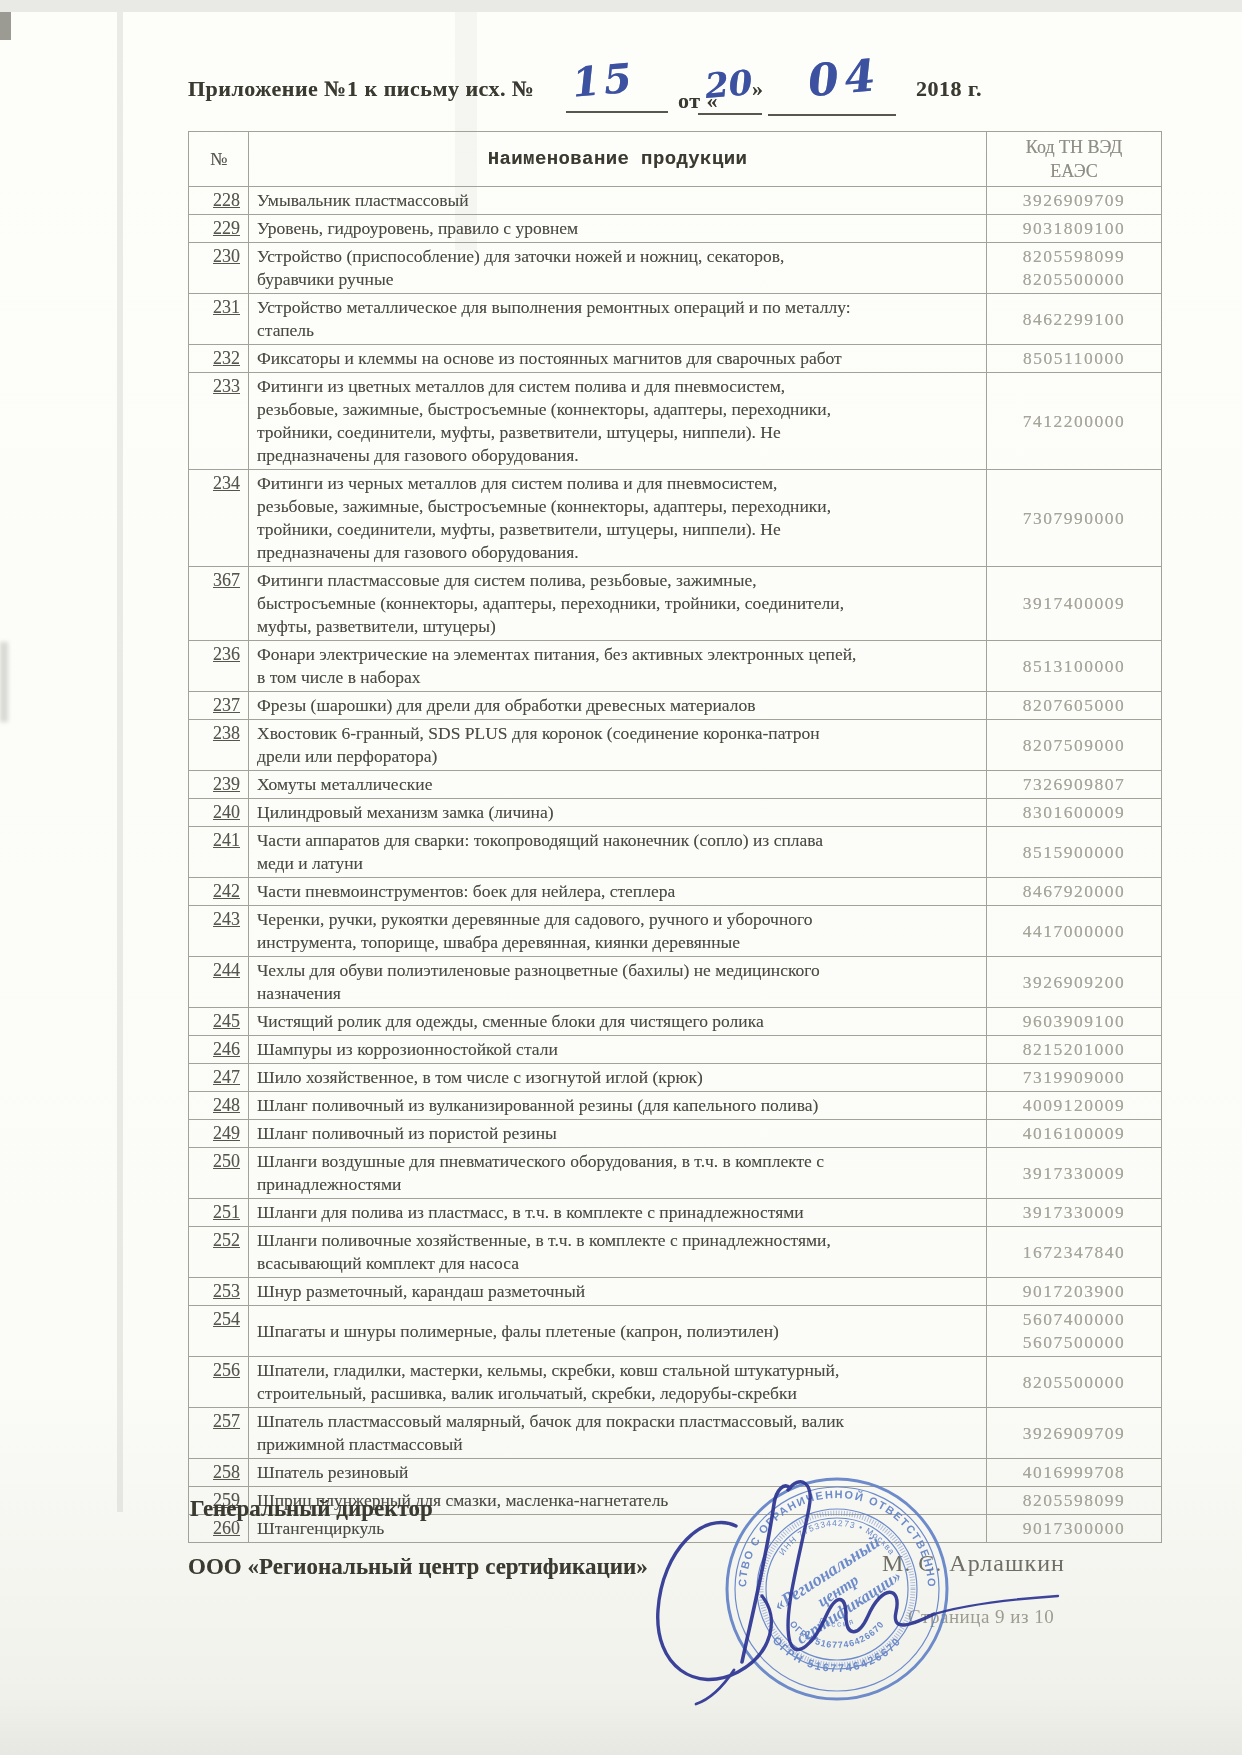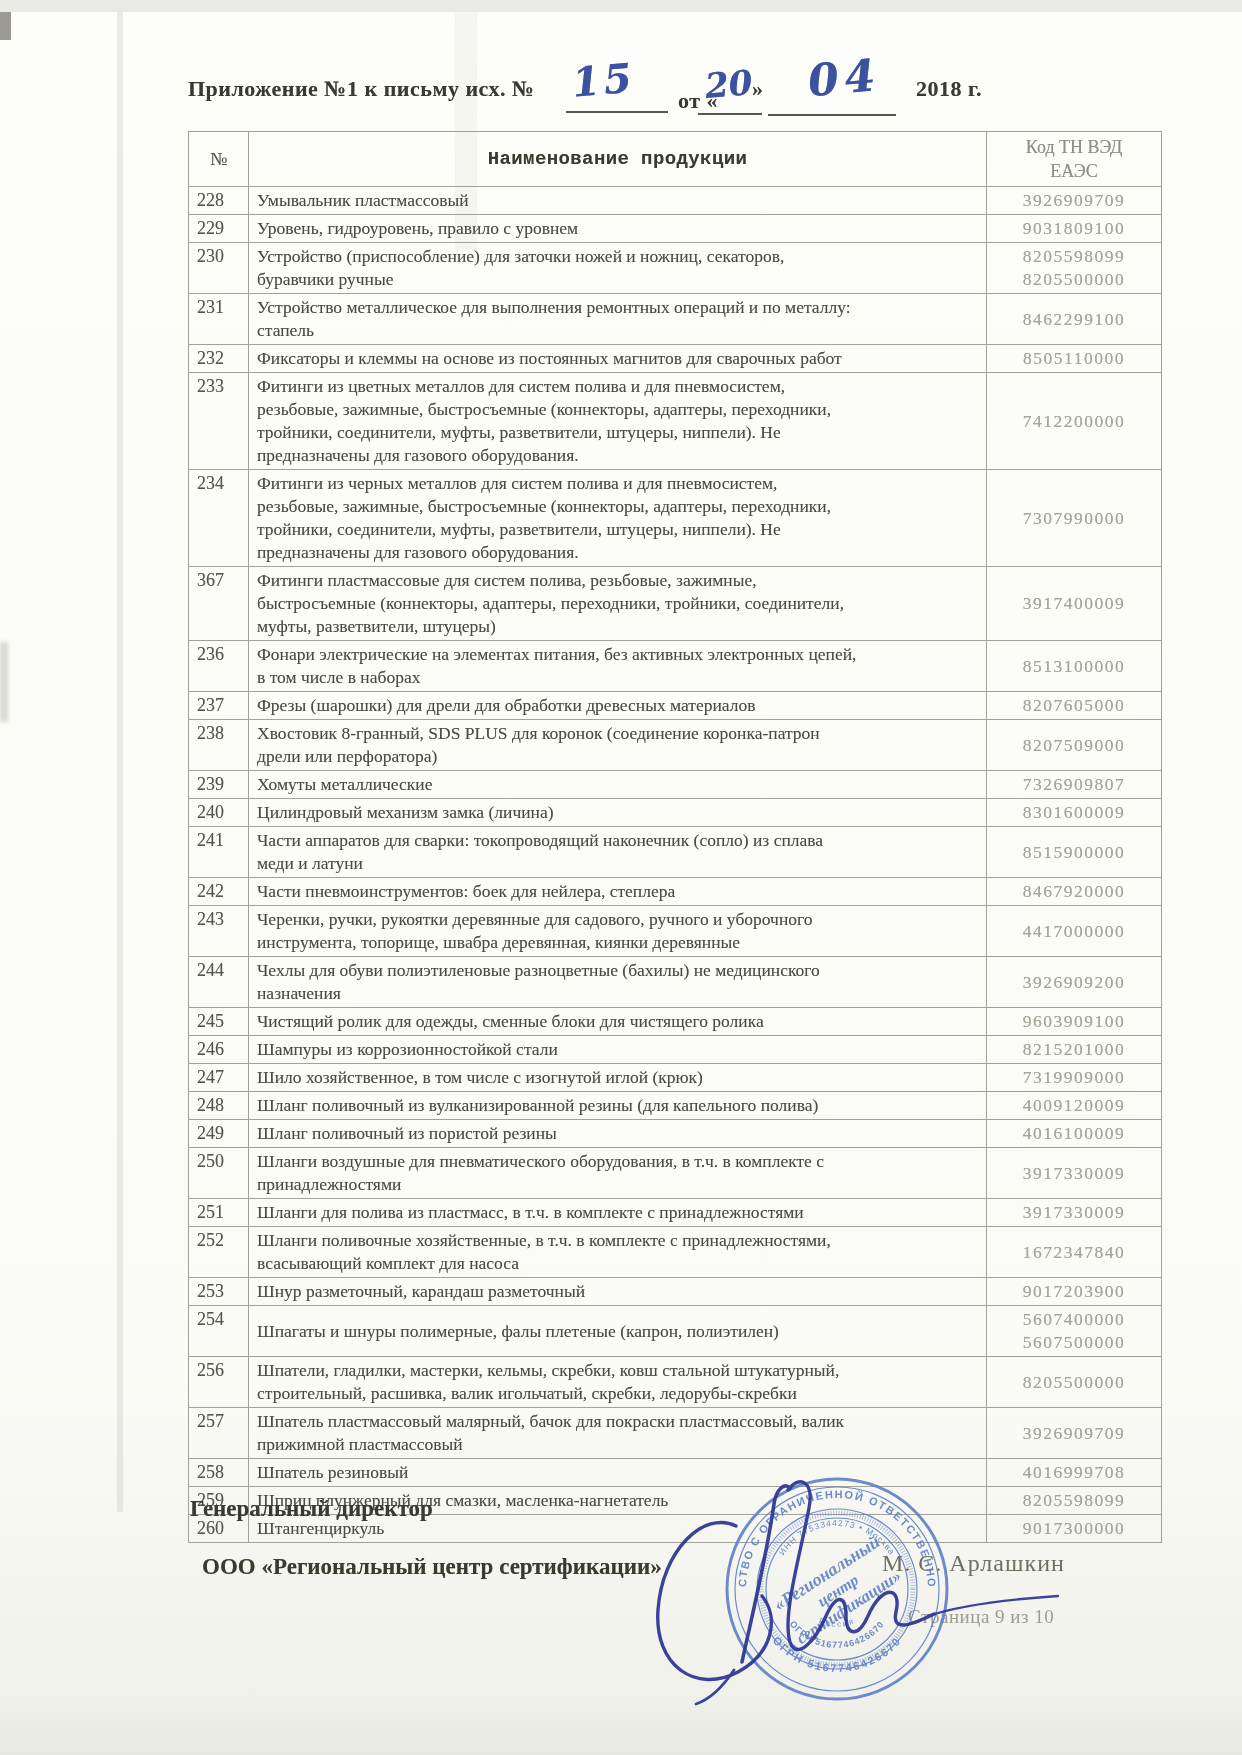"228" td.c-num { text-align: left -> right; text-decoration: none -> underline }
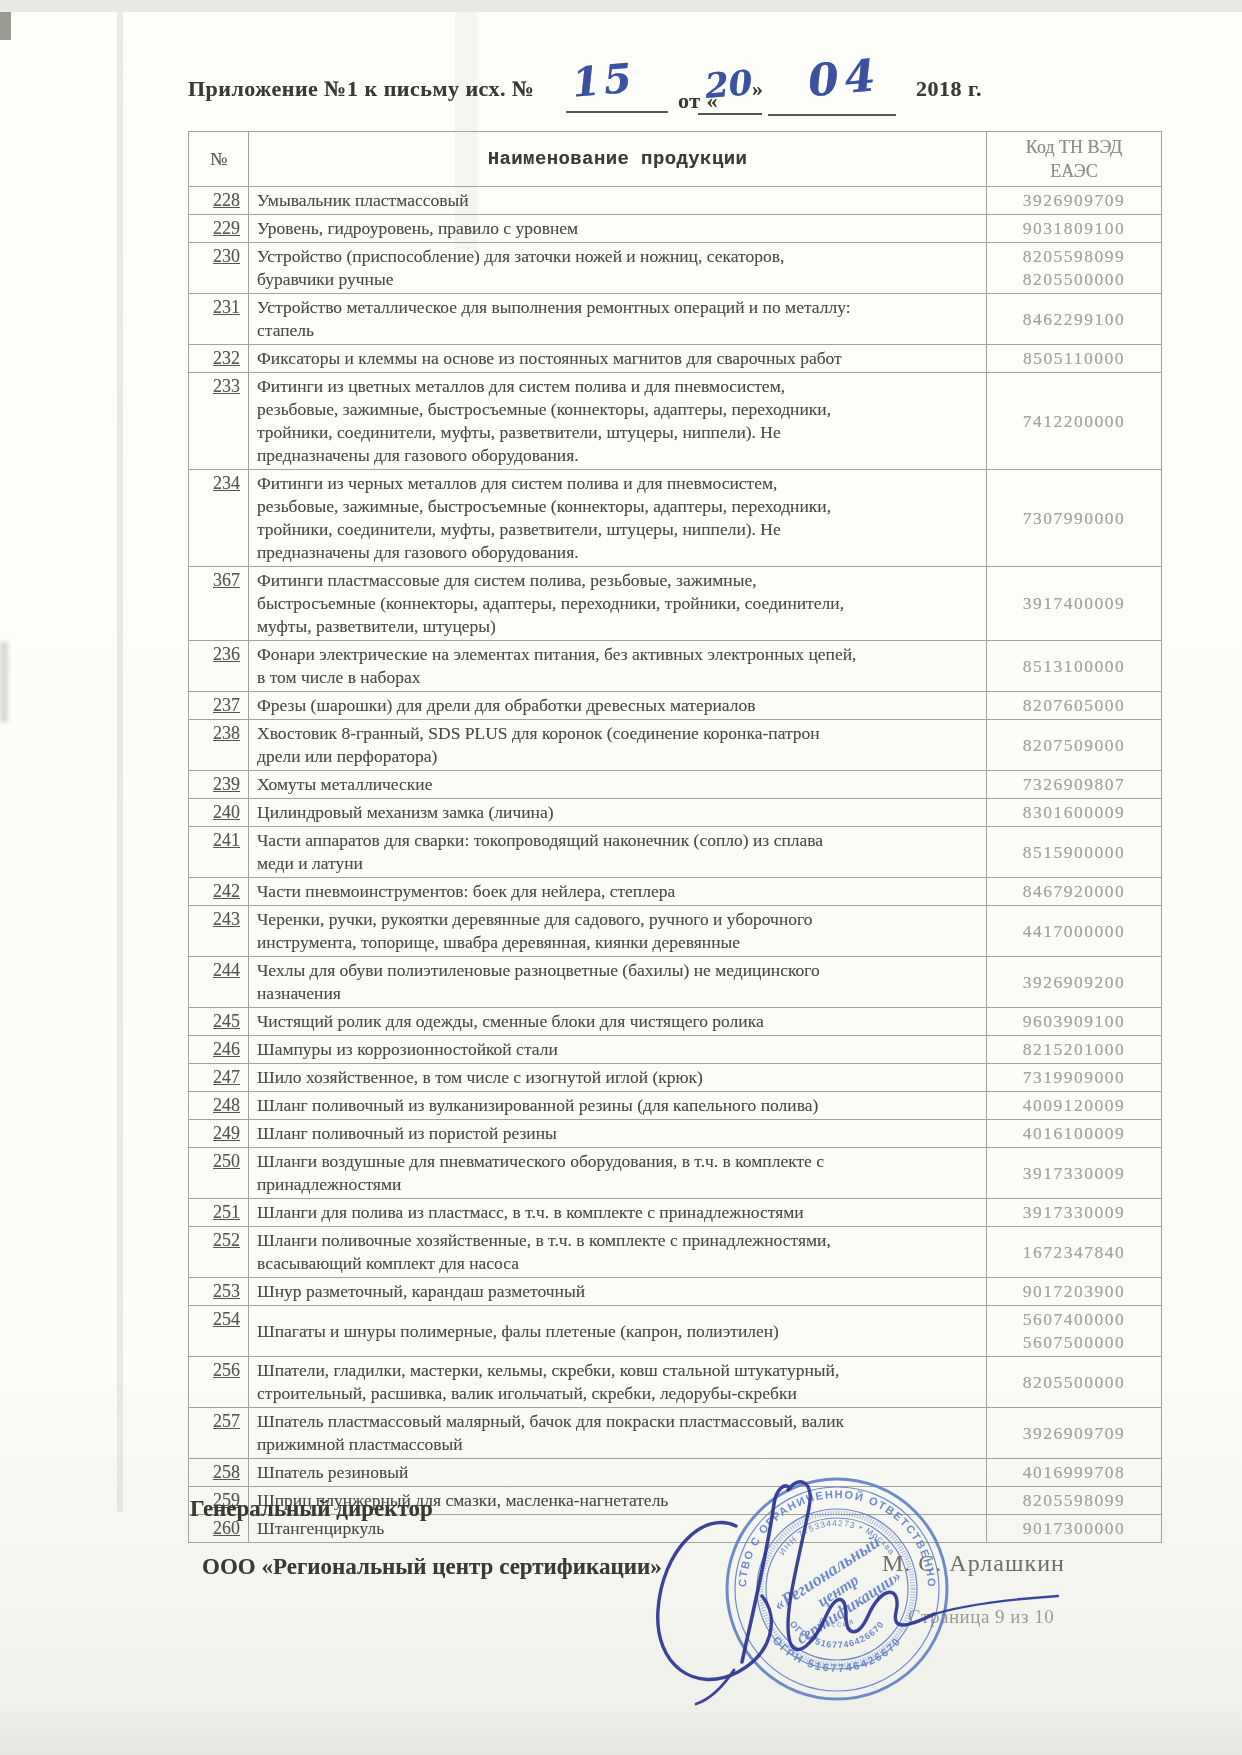"Хвостовик 8-гранный, SDS PLUS для" td.c-name { text: 8-гранный -> 6-гранный }
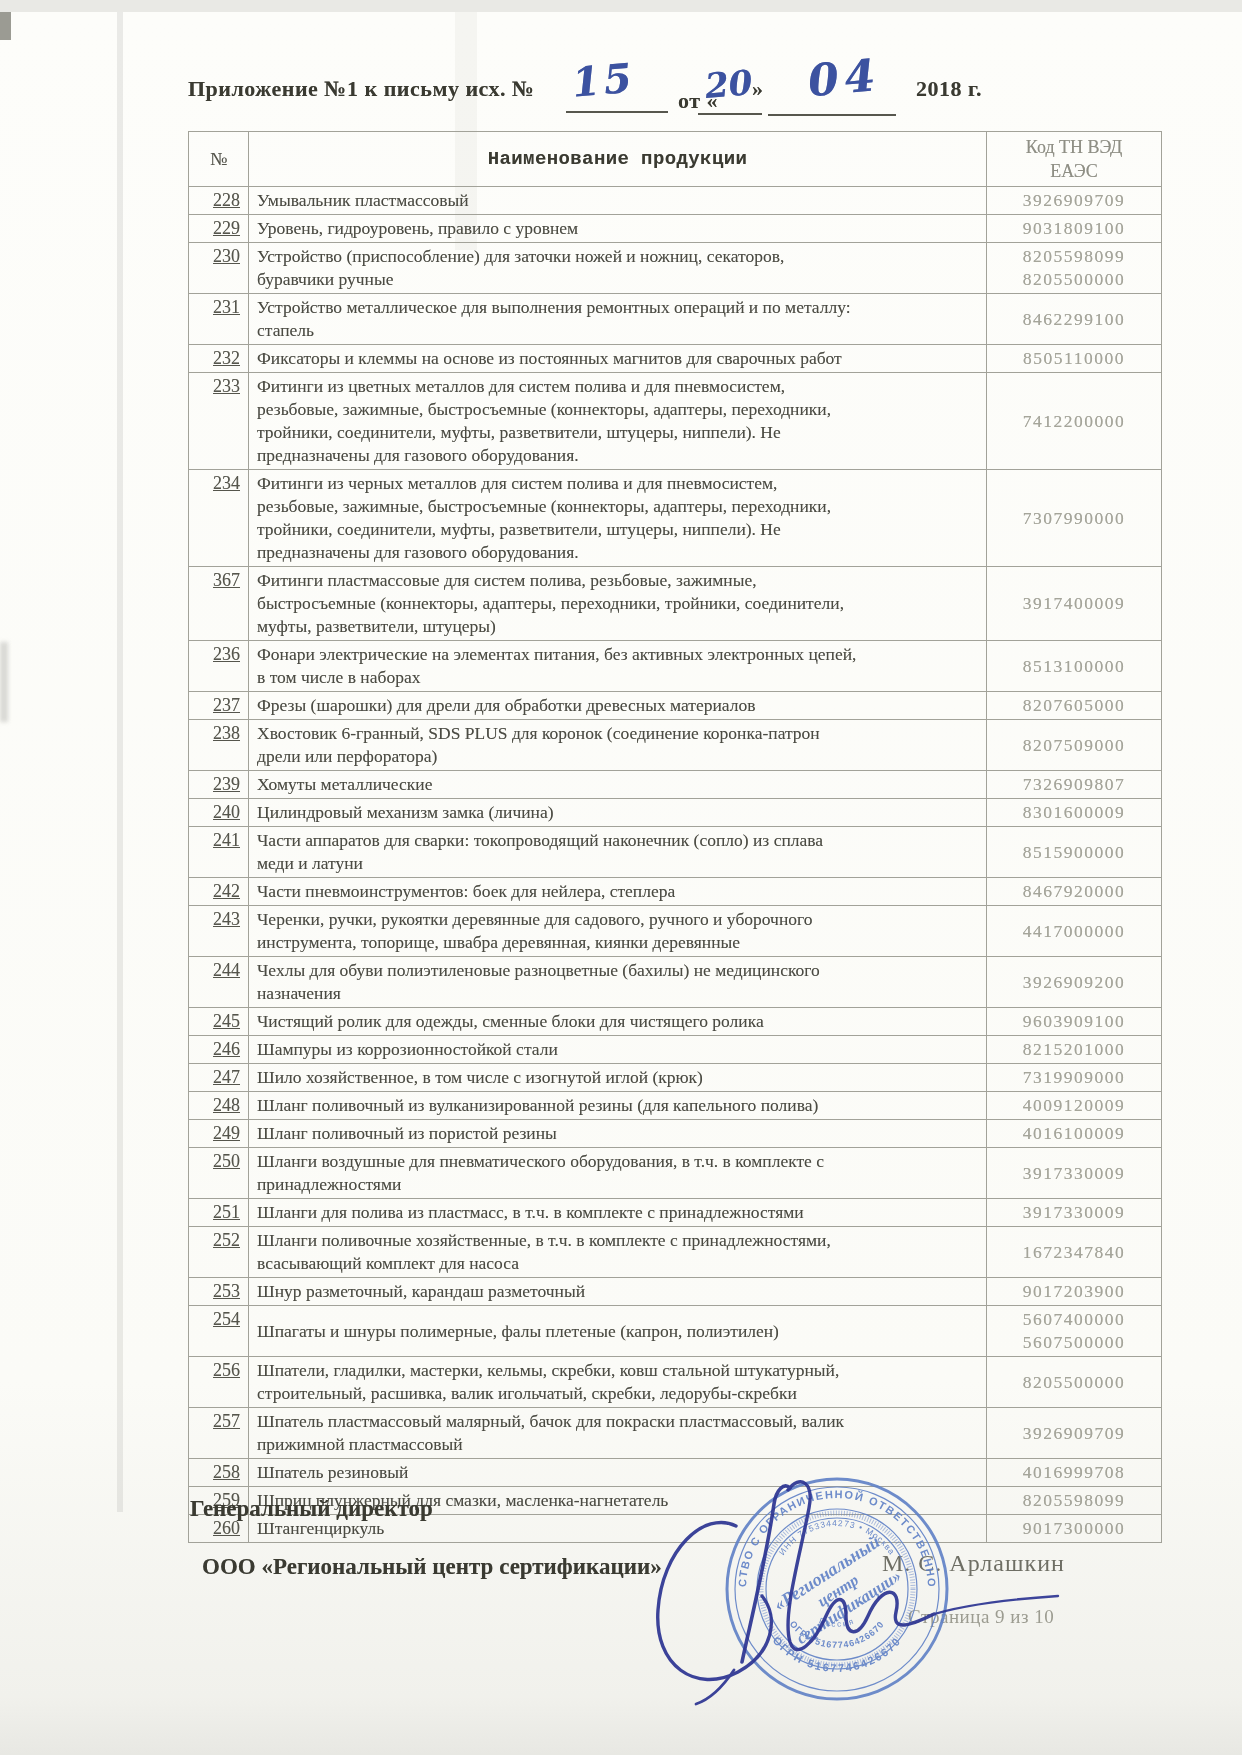"ООО «Региональный центр сертификации»" .f-company { left: 202px -> 188px }
